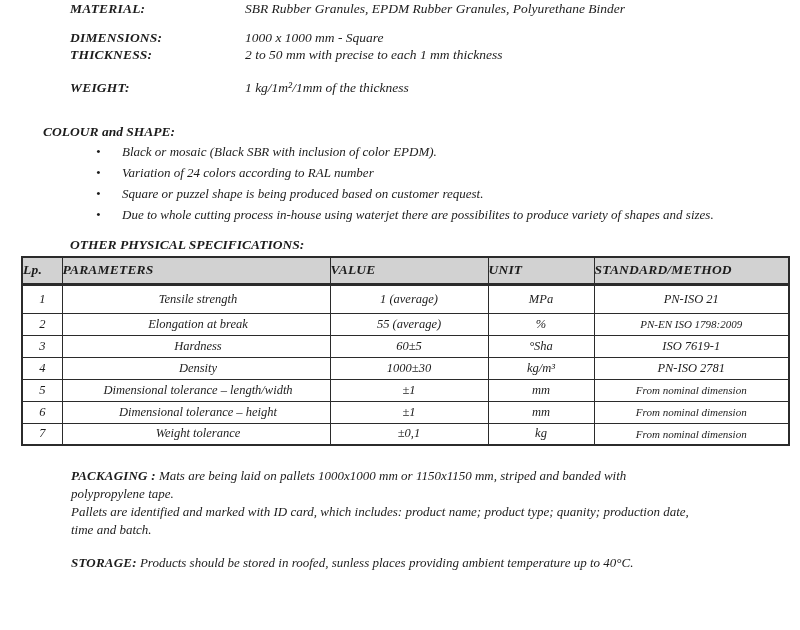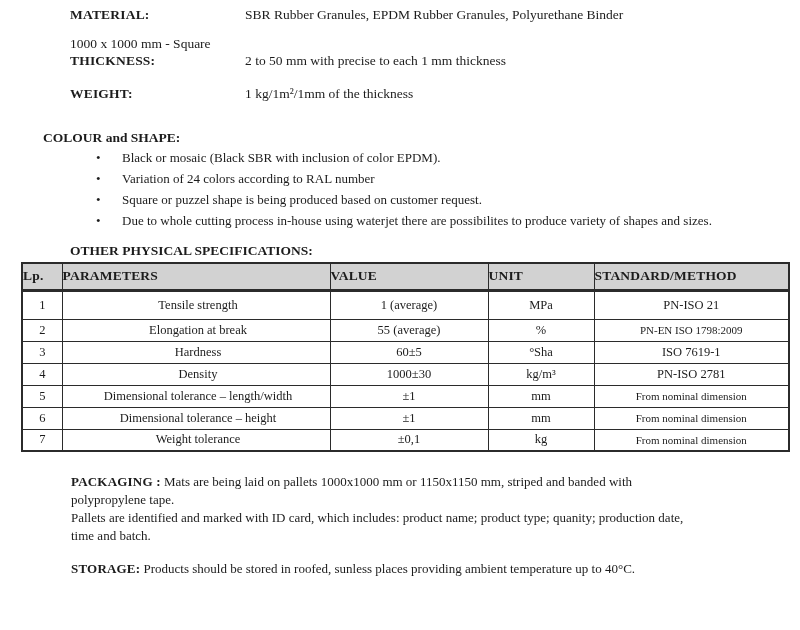"MATERIAL:" .doc { font-style: none -> italic; padding-top: 6px -> none }
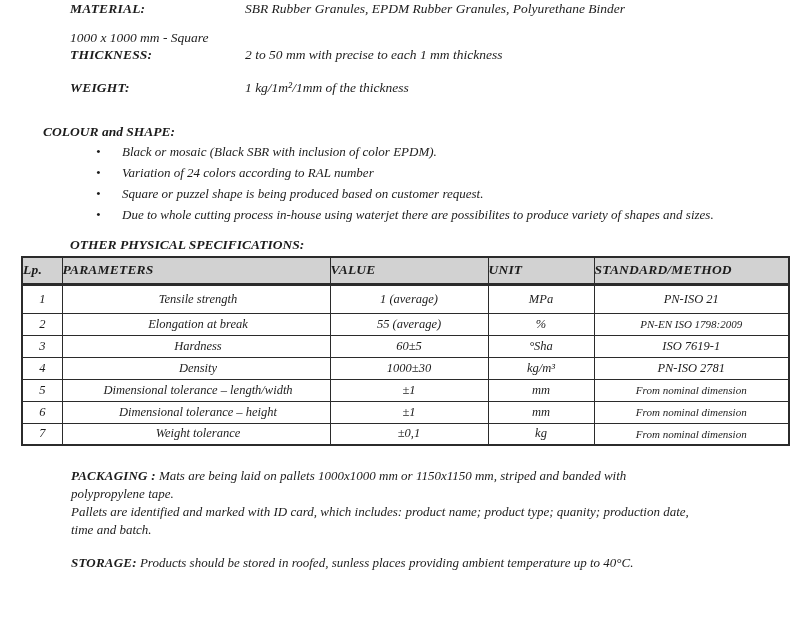"DIMENSIONS:" div.spec-label { html: none -> <div>DIMENSIONS:</div> }
